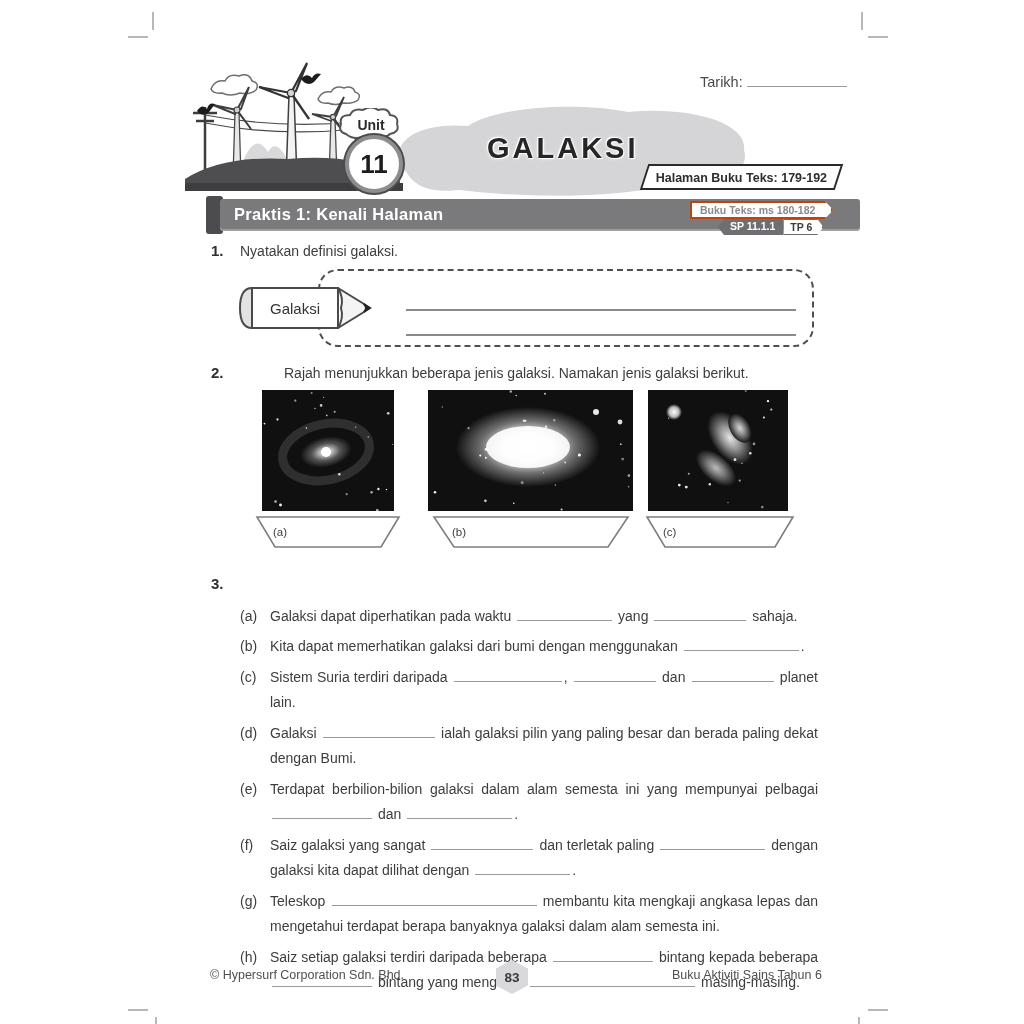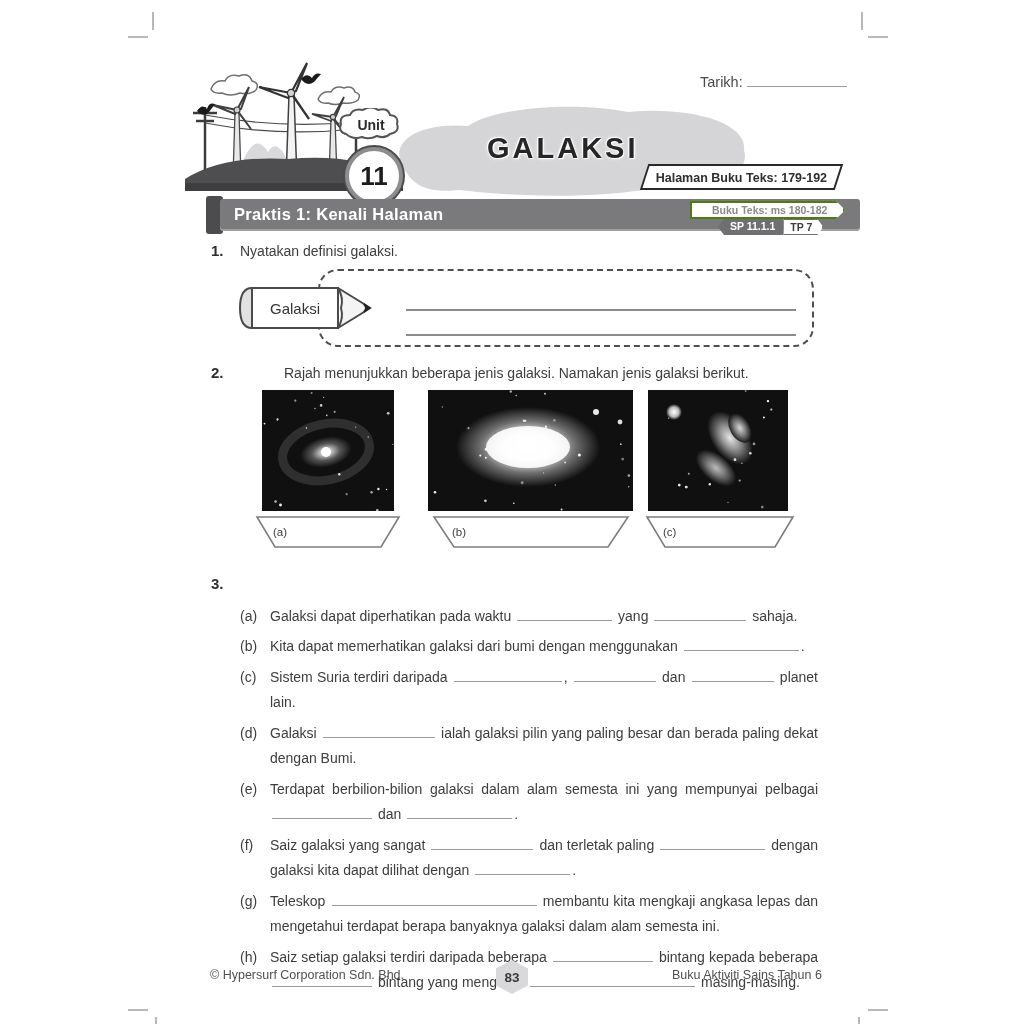"11" div.abs { margin-top: 12px -> none }
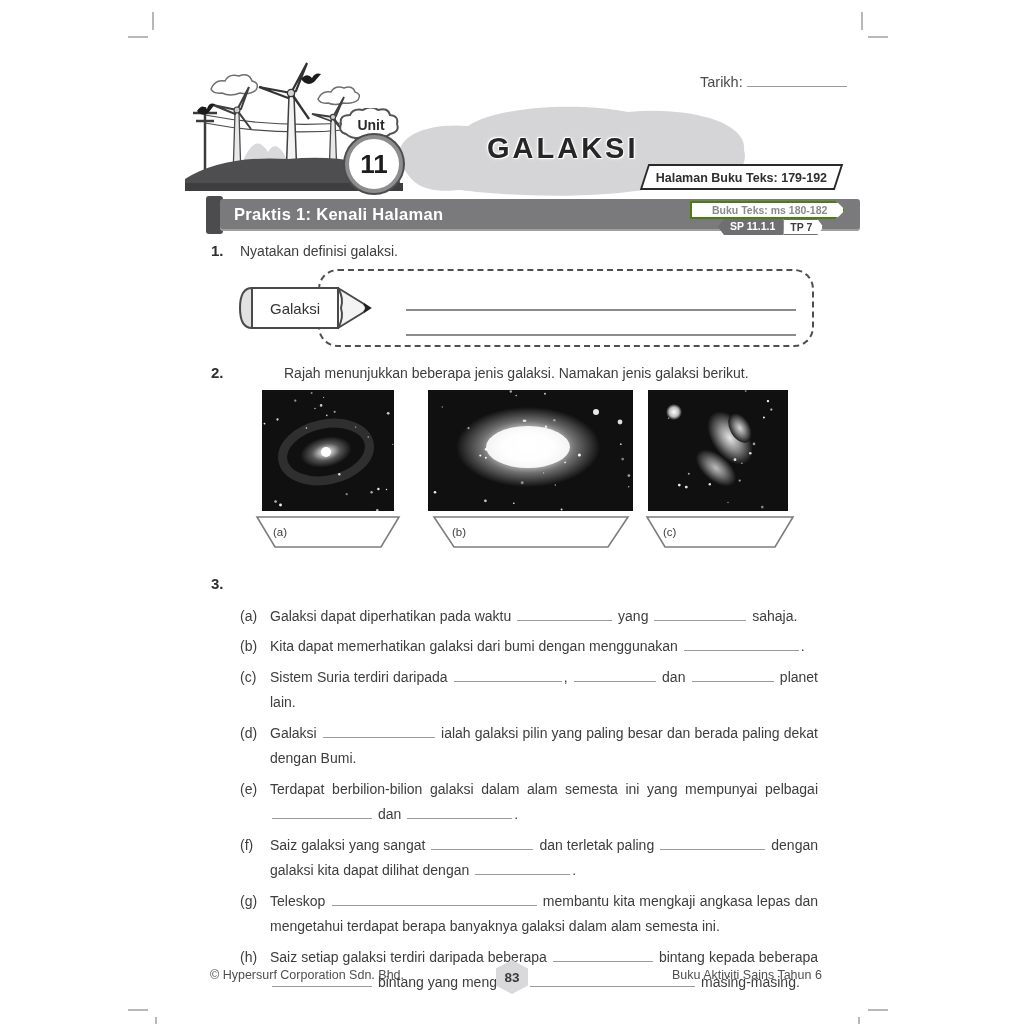"Buku Teks: ms 180-182" .flag1 { border: 2px solid #4d7c0f -> 2px solid #c2410c; padding: 1px 20px -> 1px 8px }
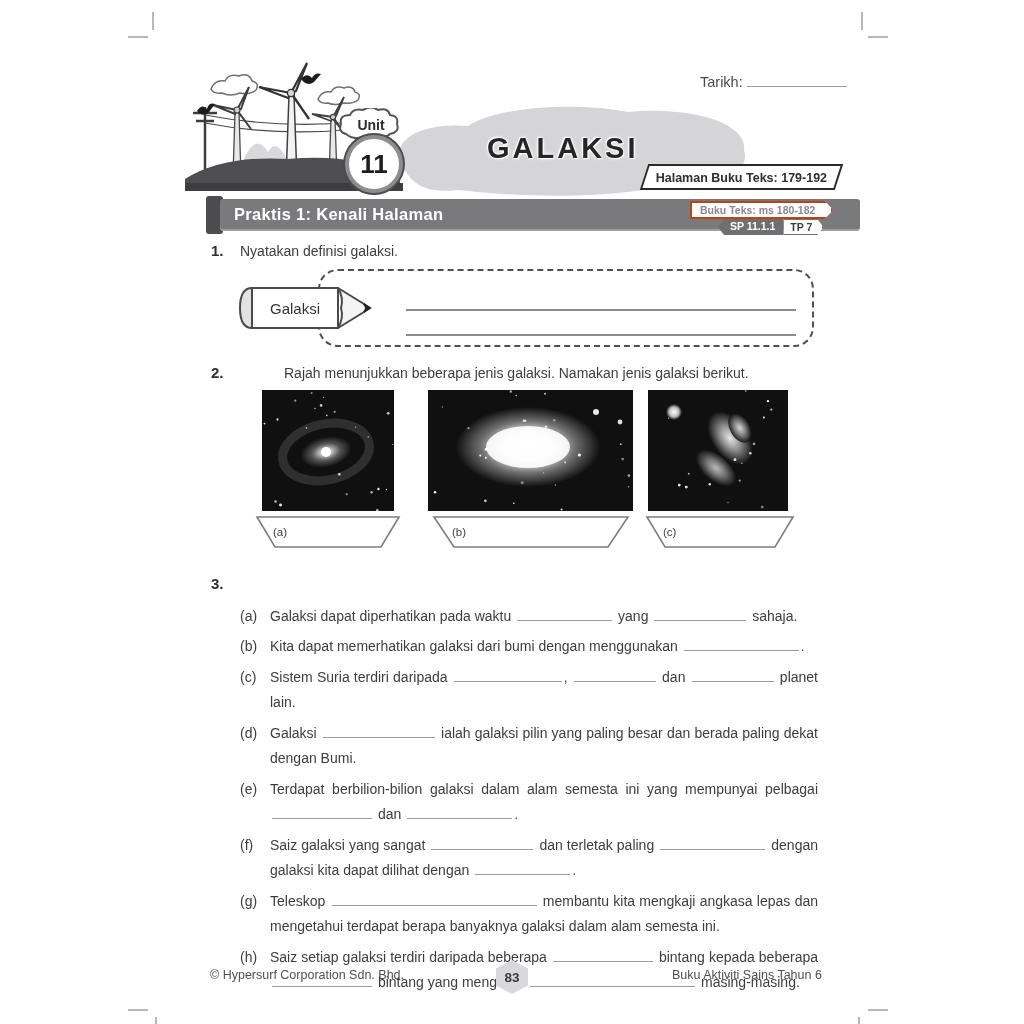"TP 7" span.flag3 { text: 7 -> 6 }
